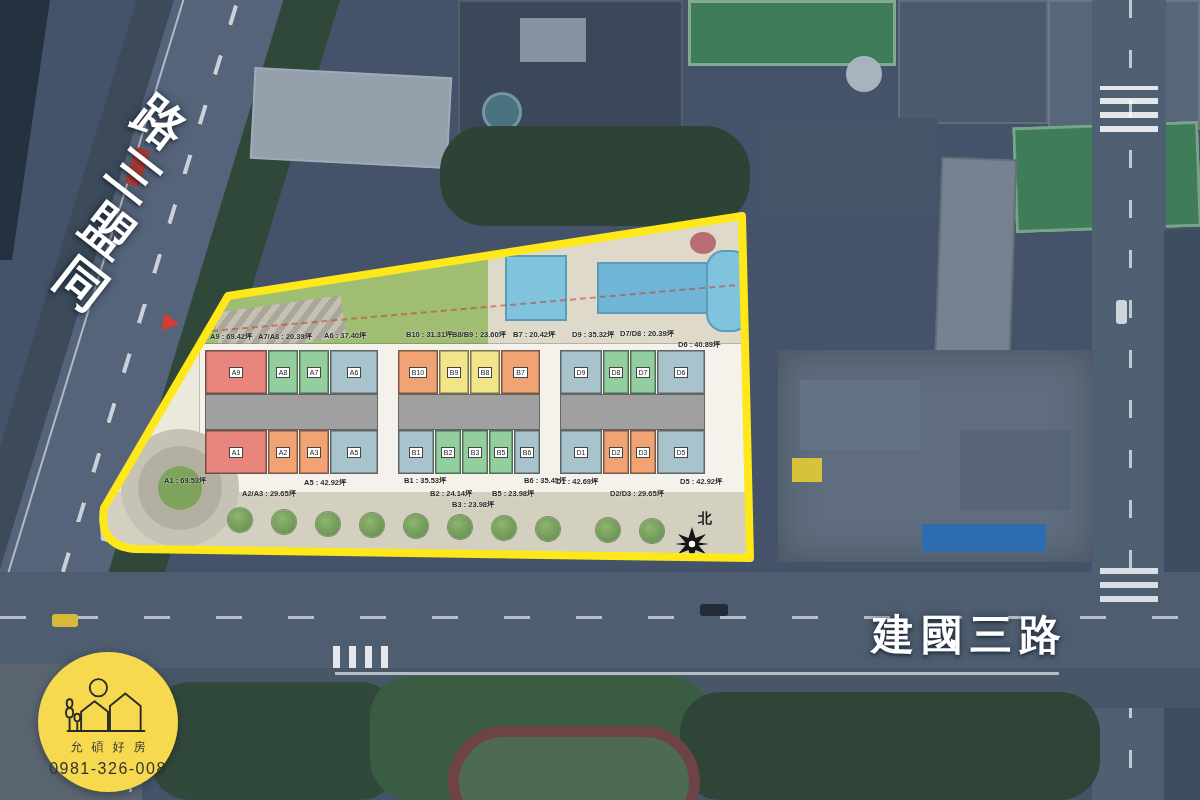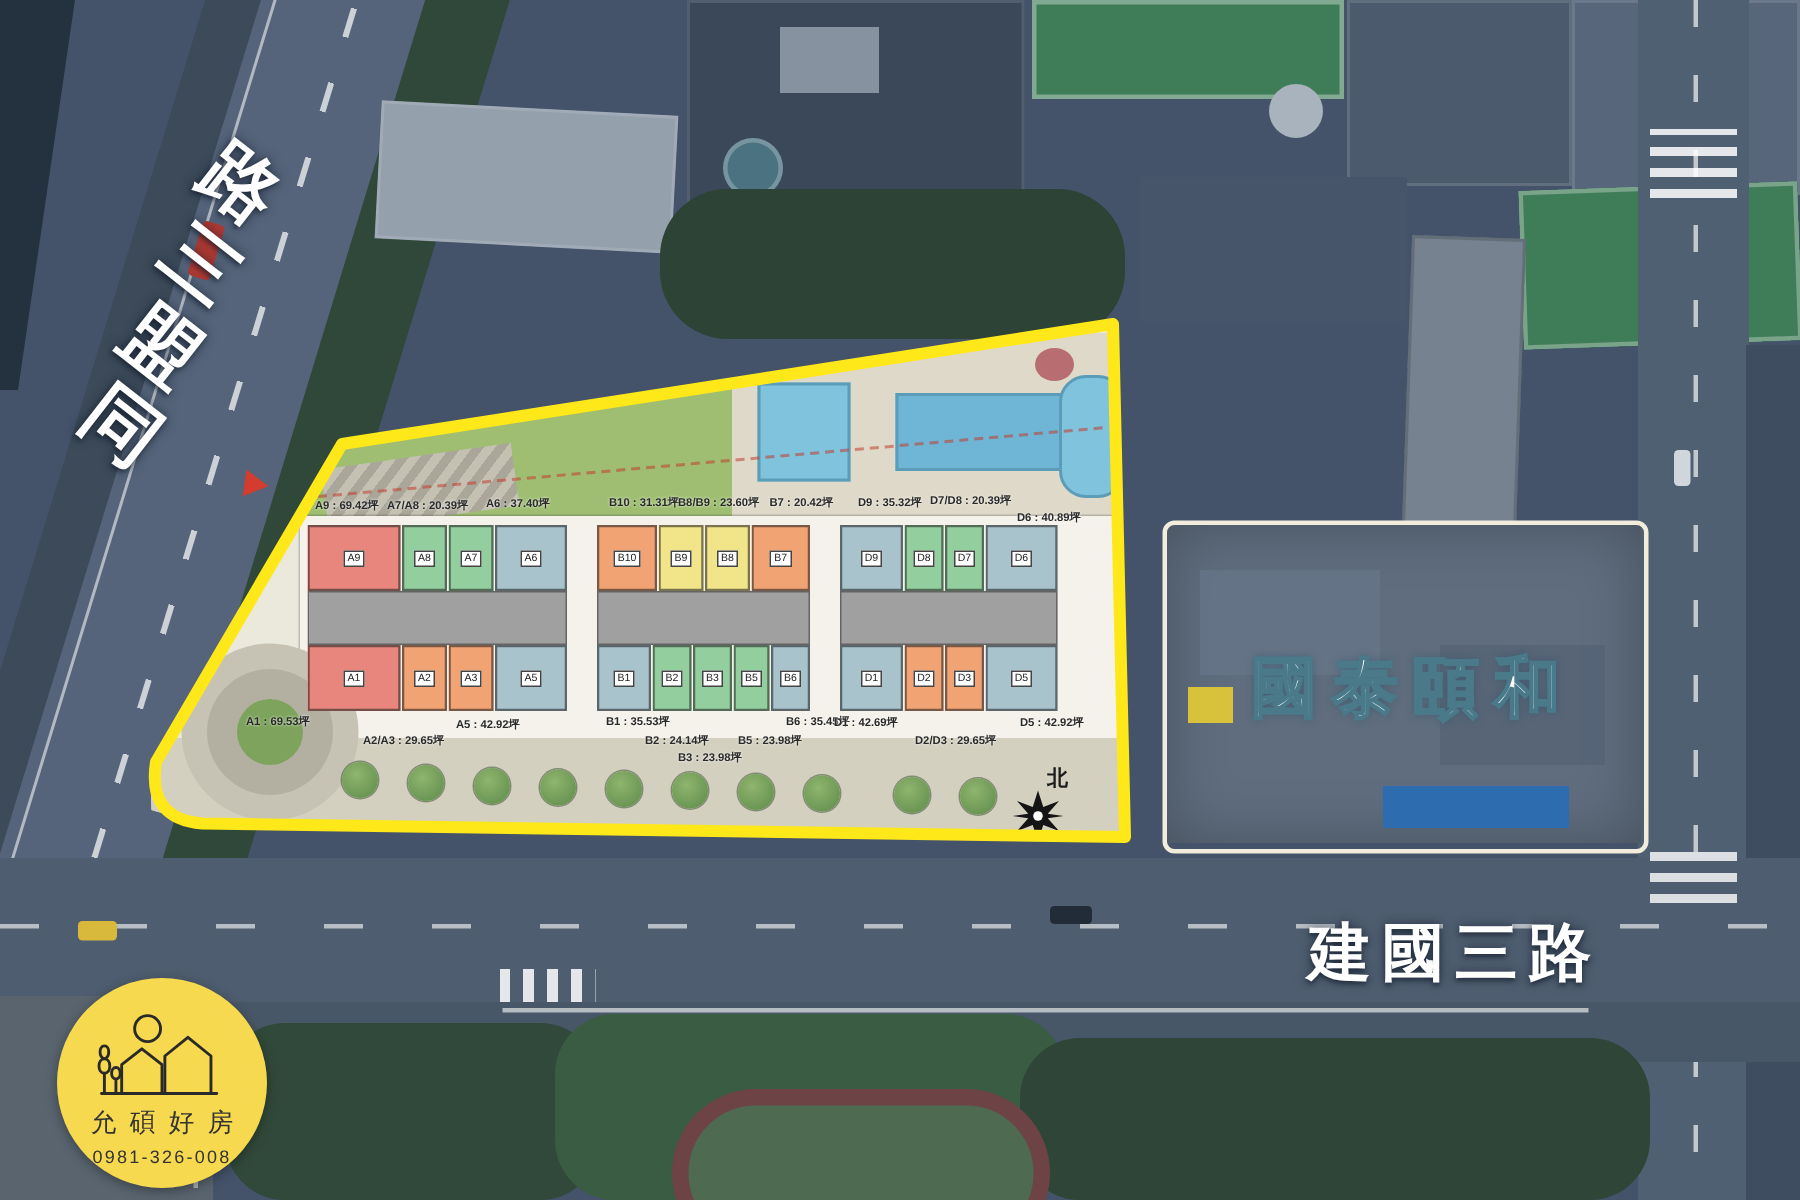"國泰頤和" div.abs { html: <div> <span>國泰頤和</span> </div> -> none }
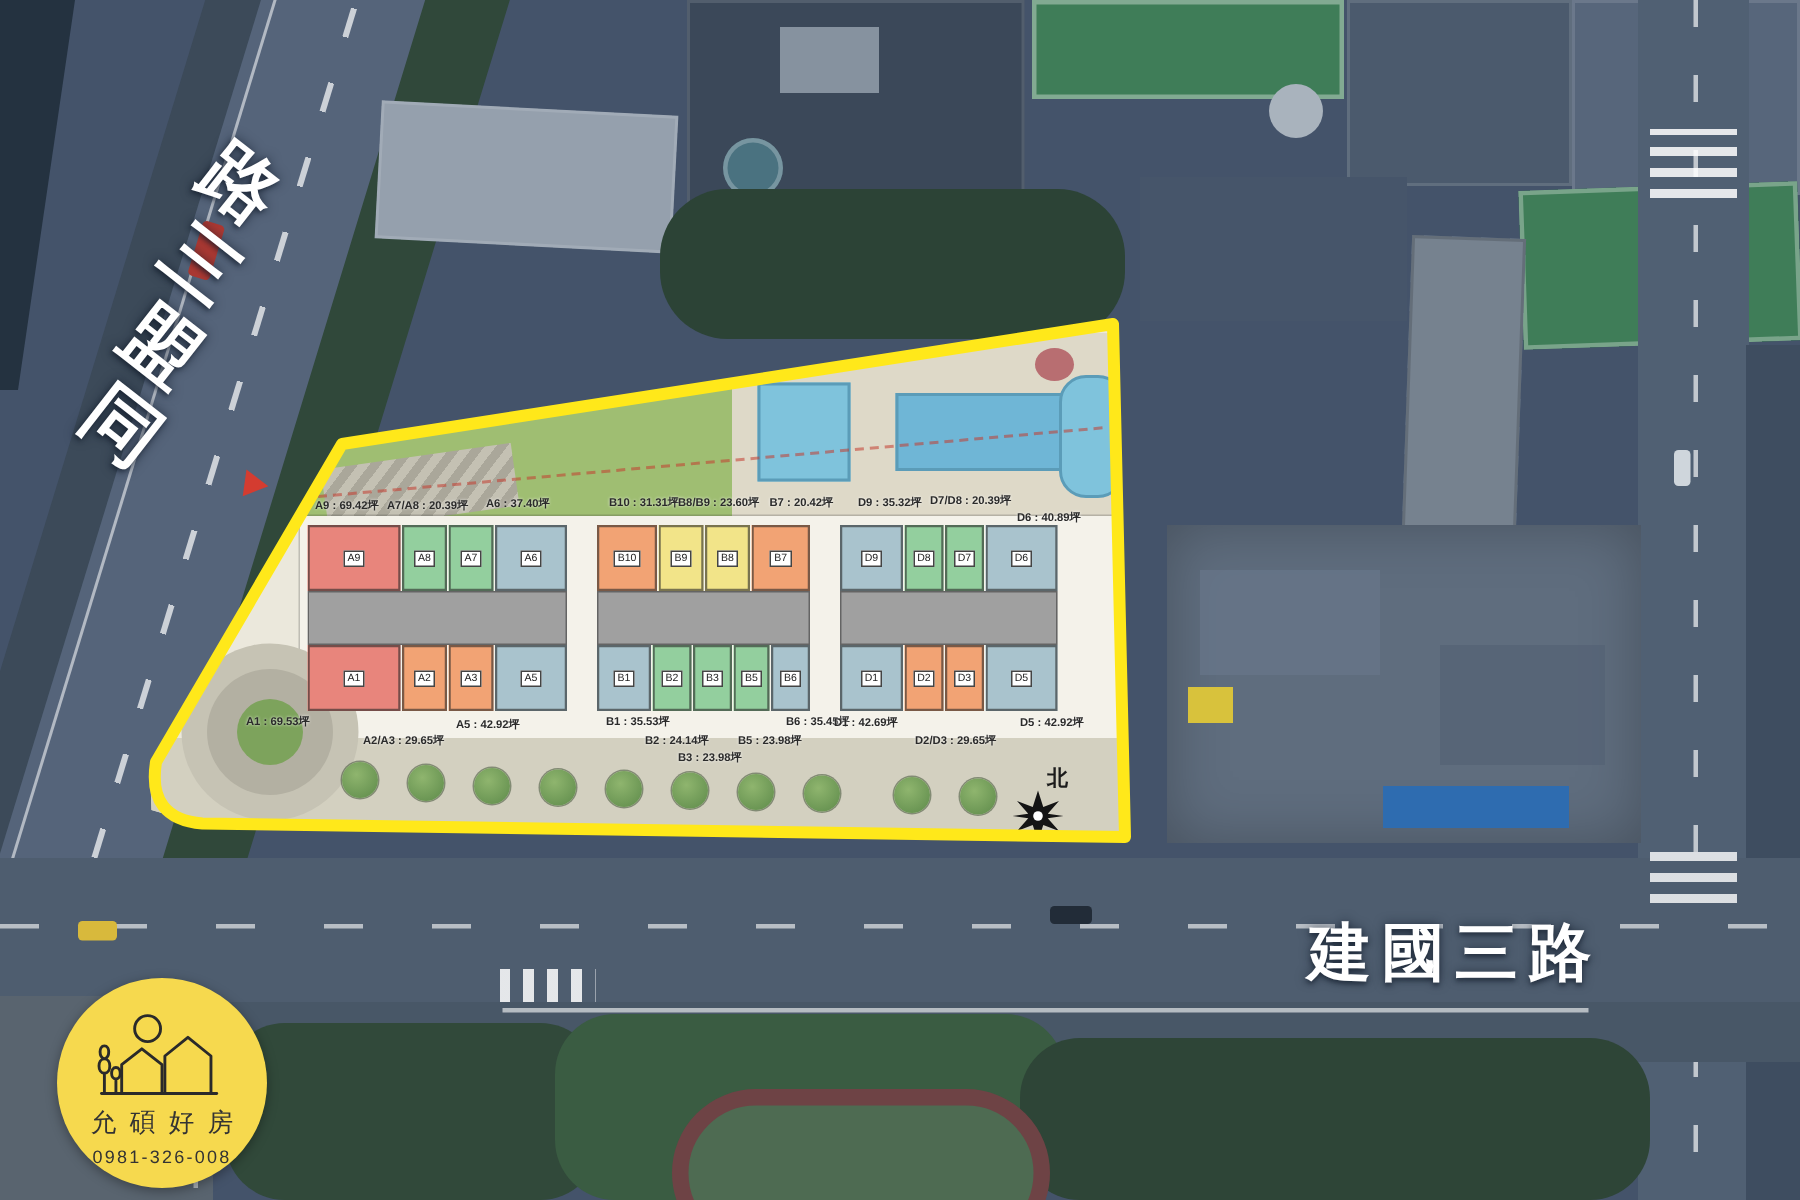"允碩好房" .logo-name { font-size: 17px -> 12px }
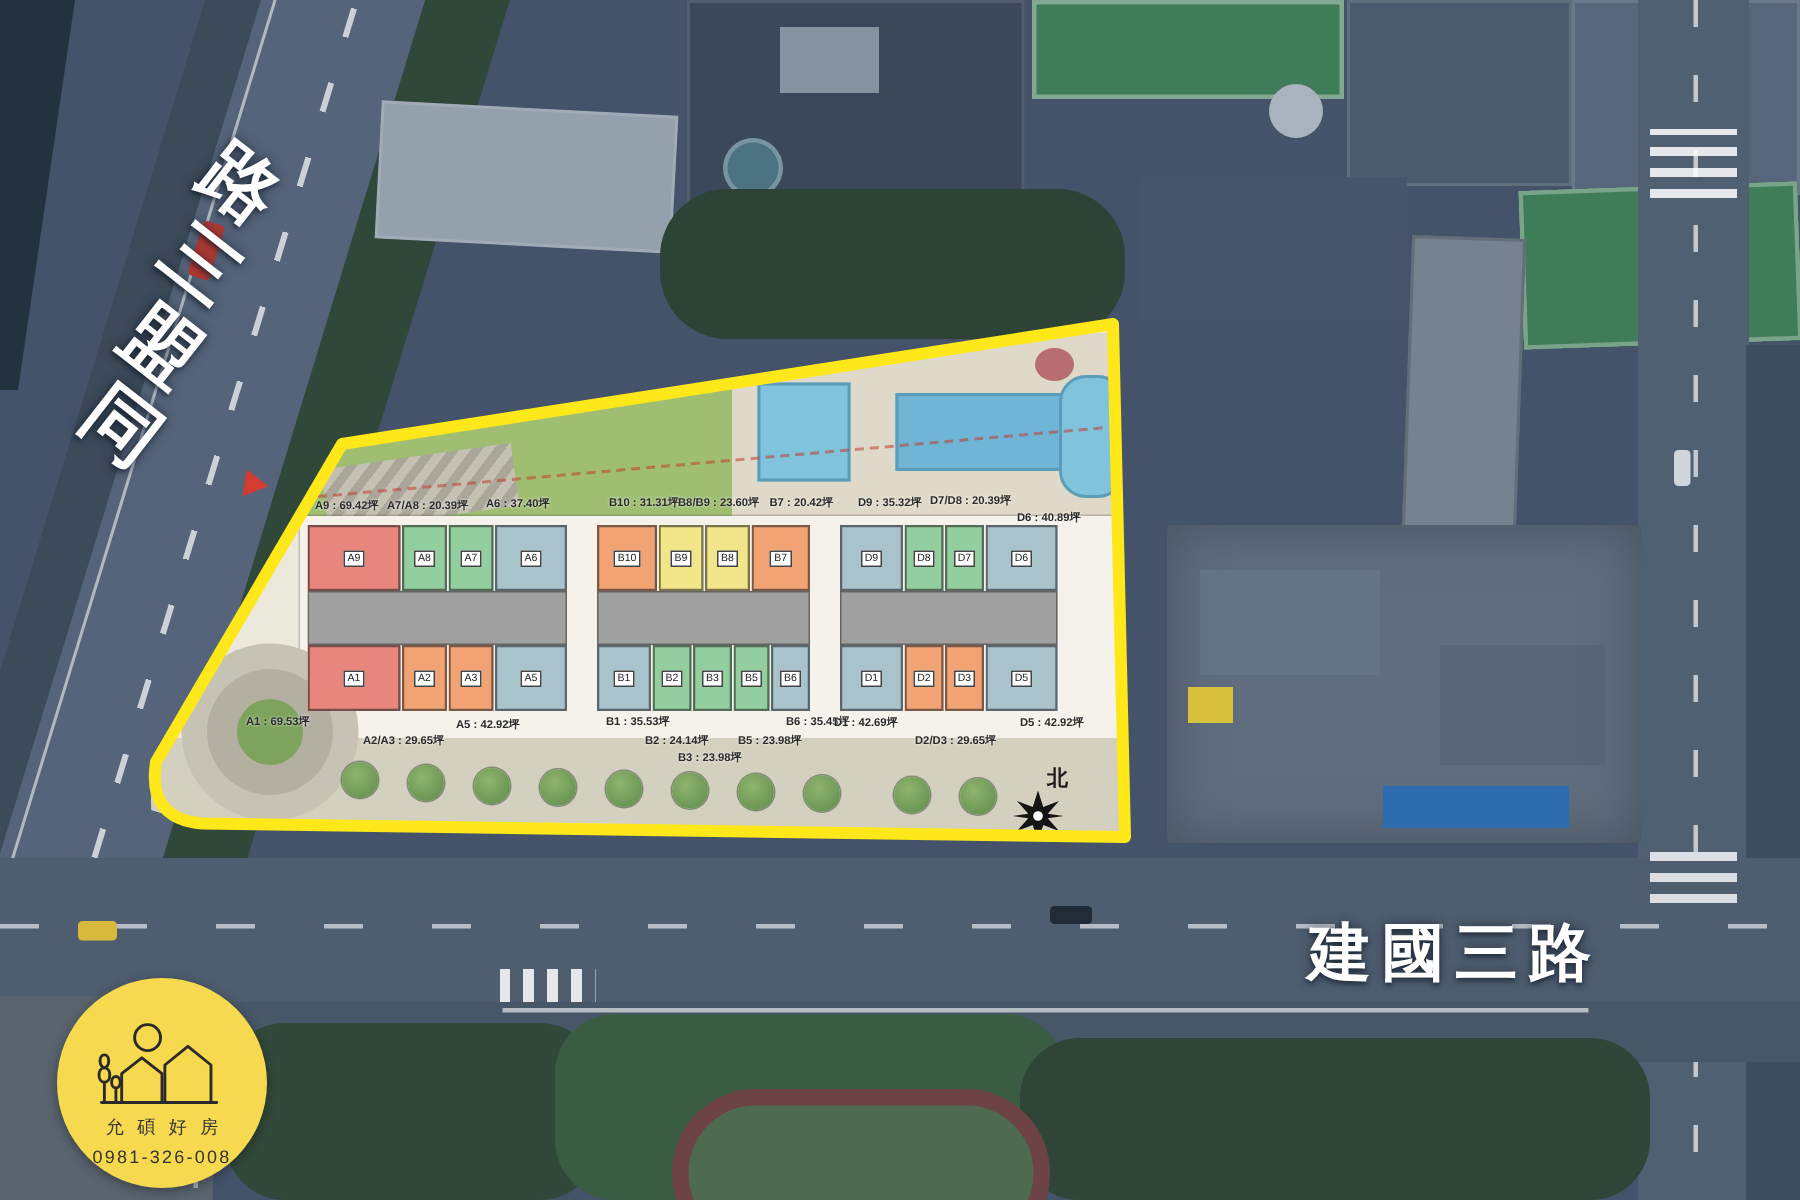"0981-326-008" .logo-phone { font-size: 12px -> 16px }
